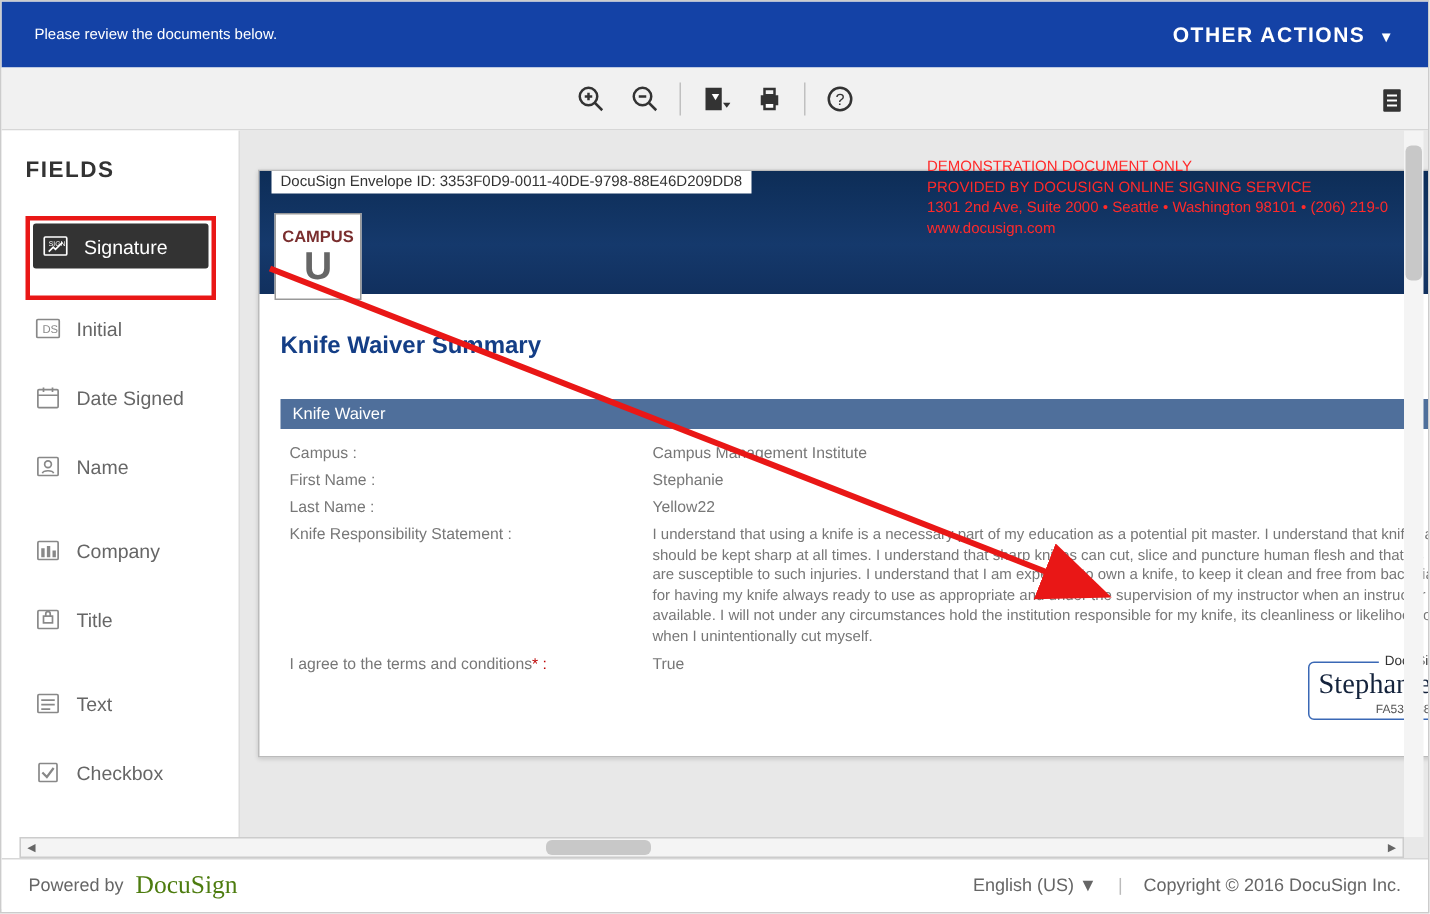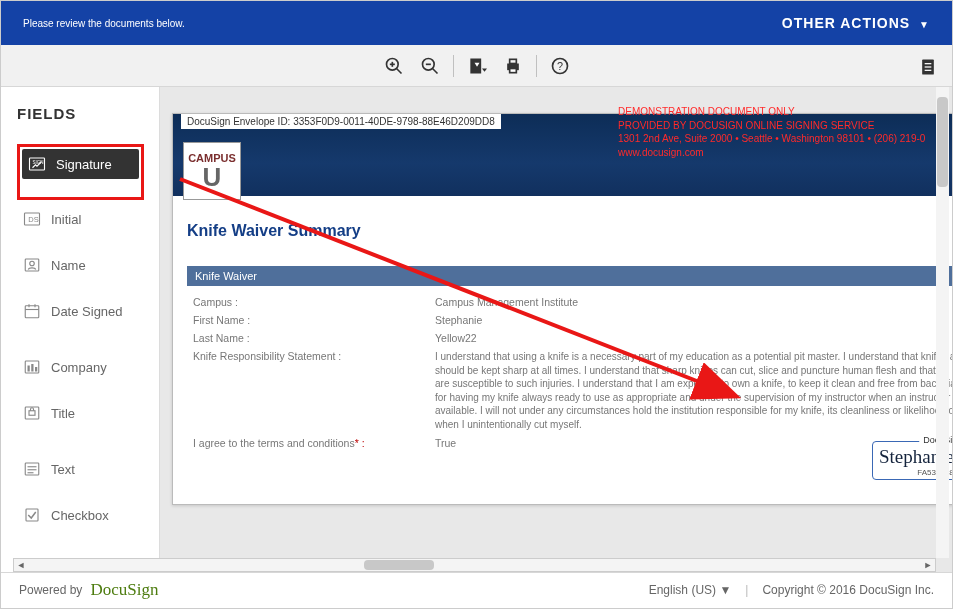"Name" div.field-item { order: before "Date Signed" -> after "Date Signed" }
